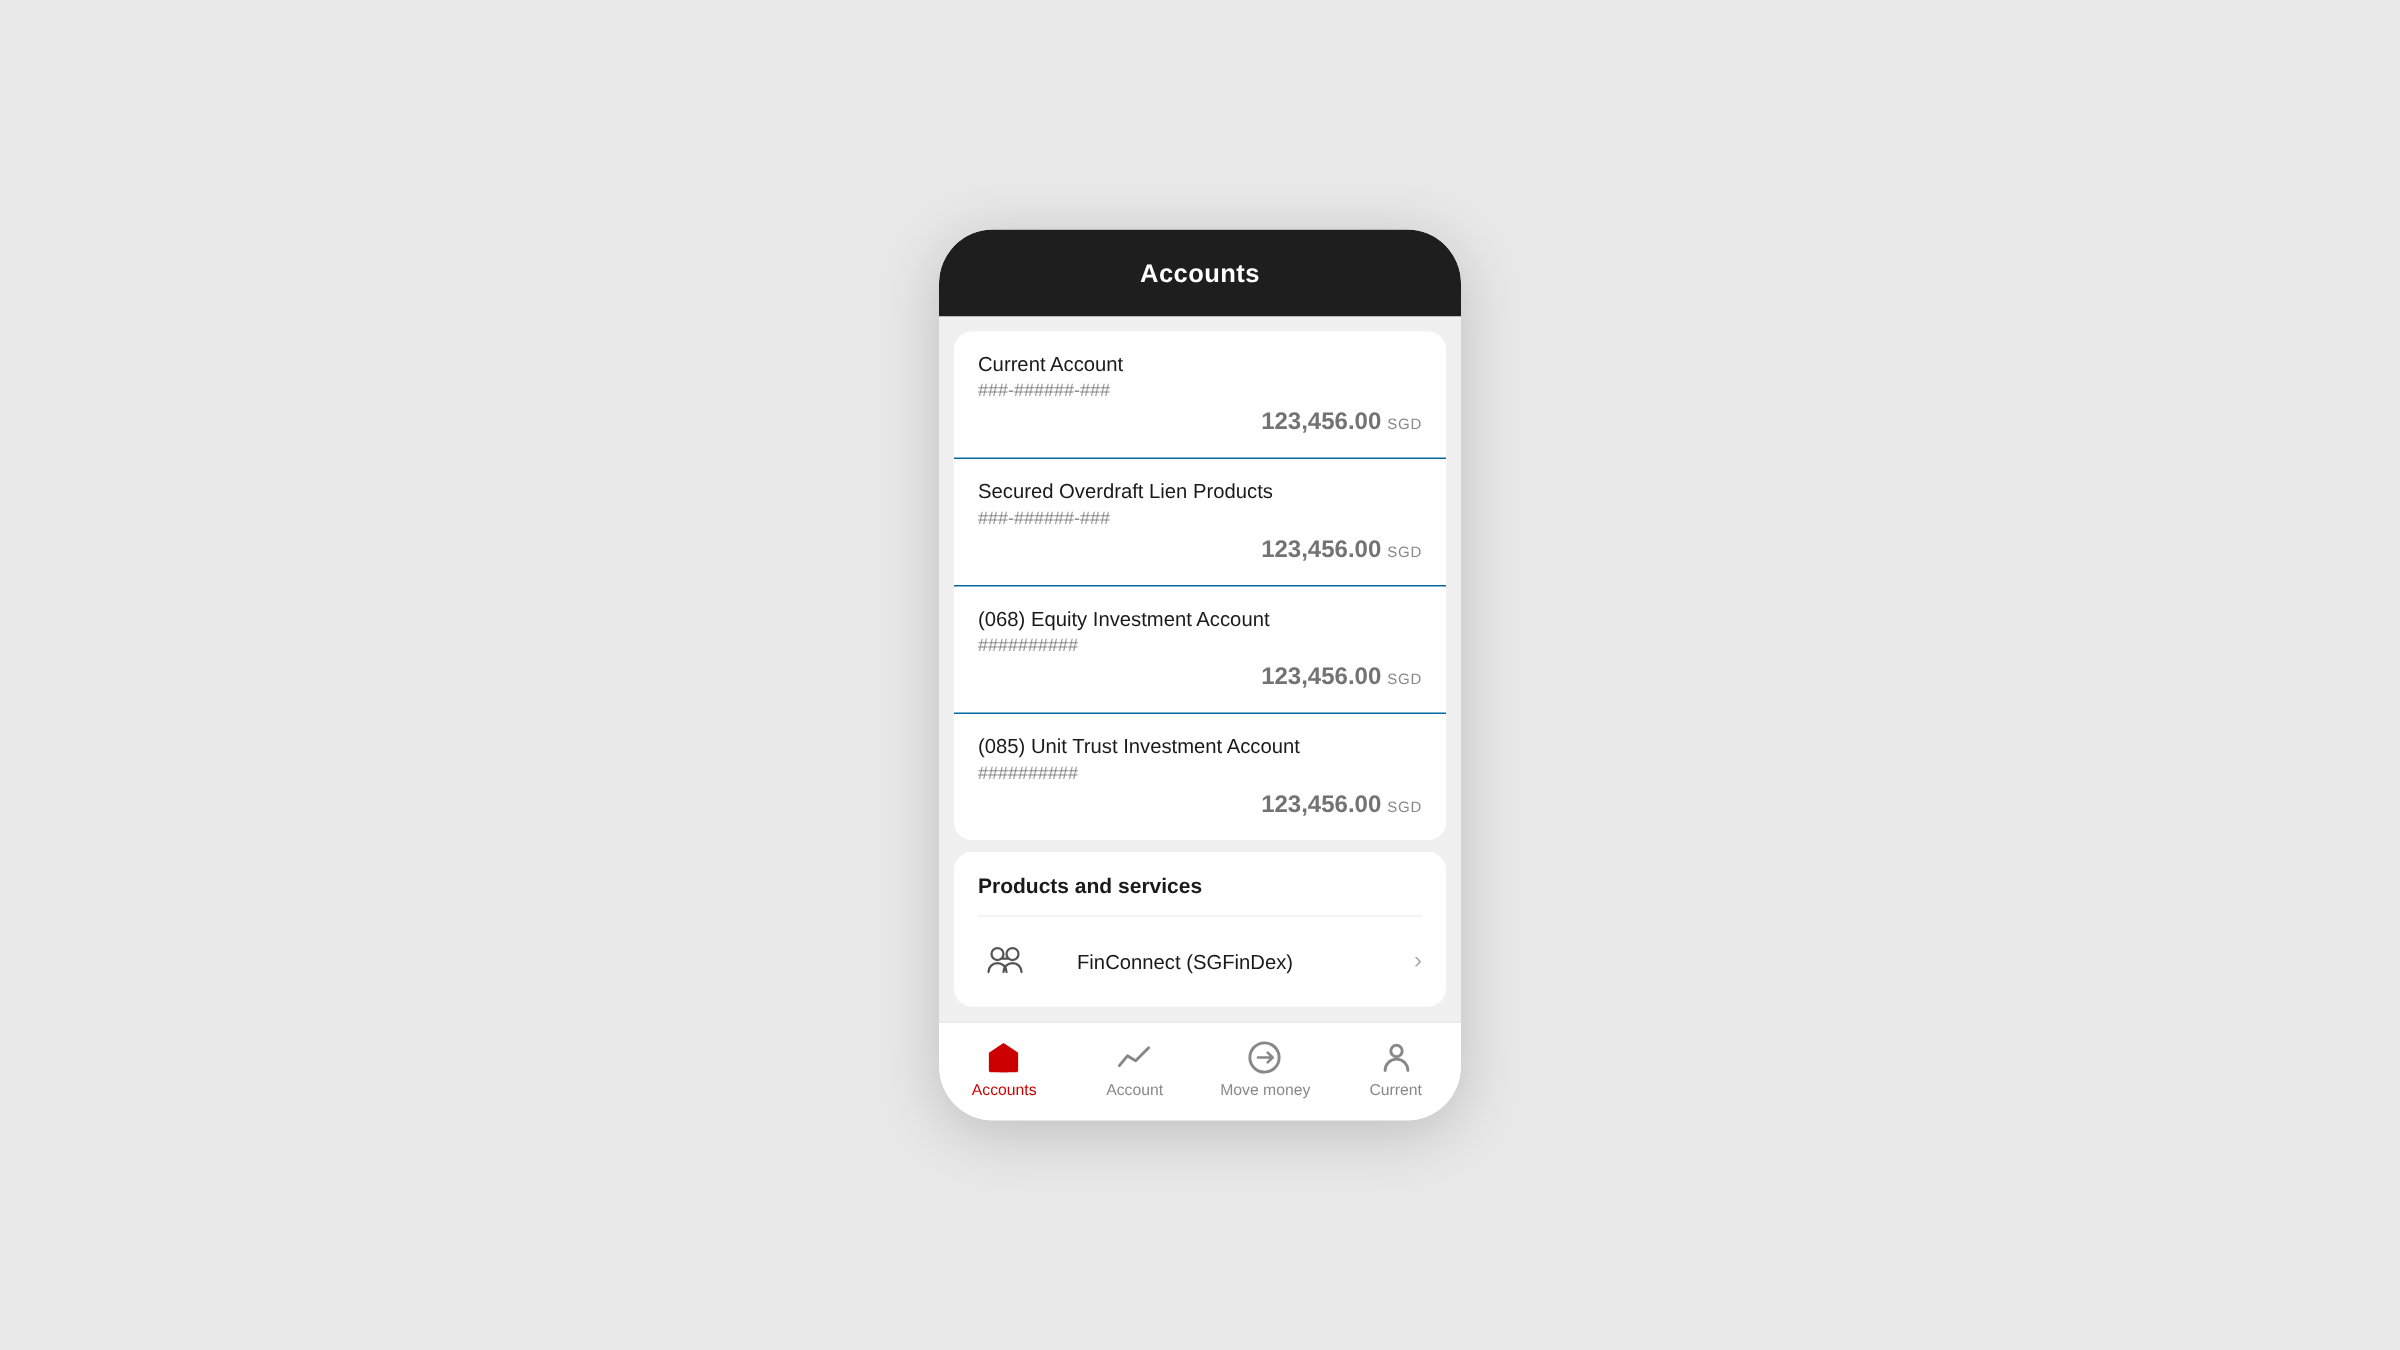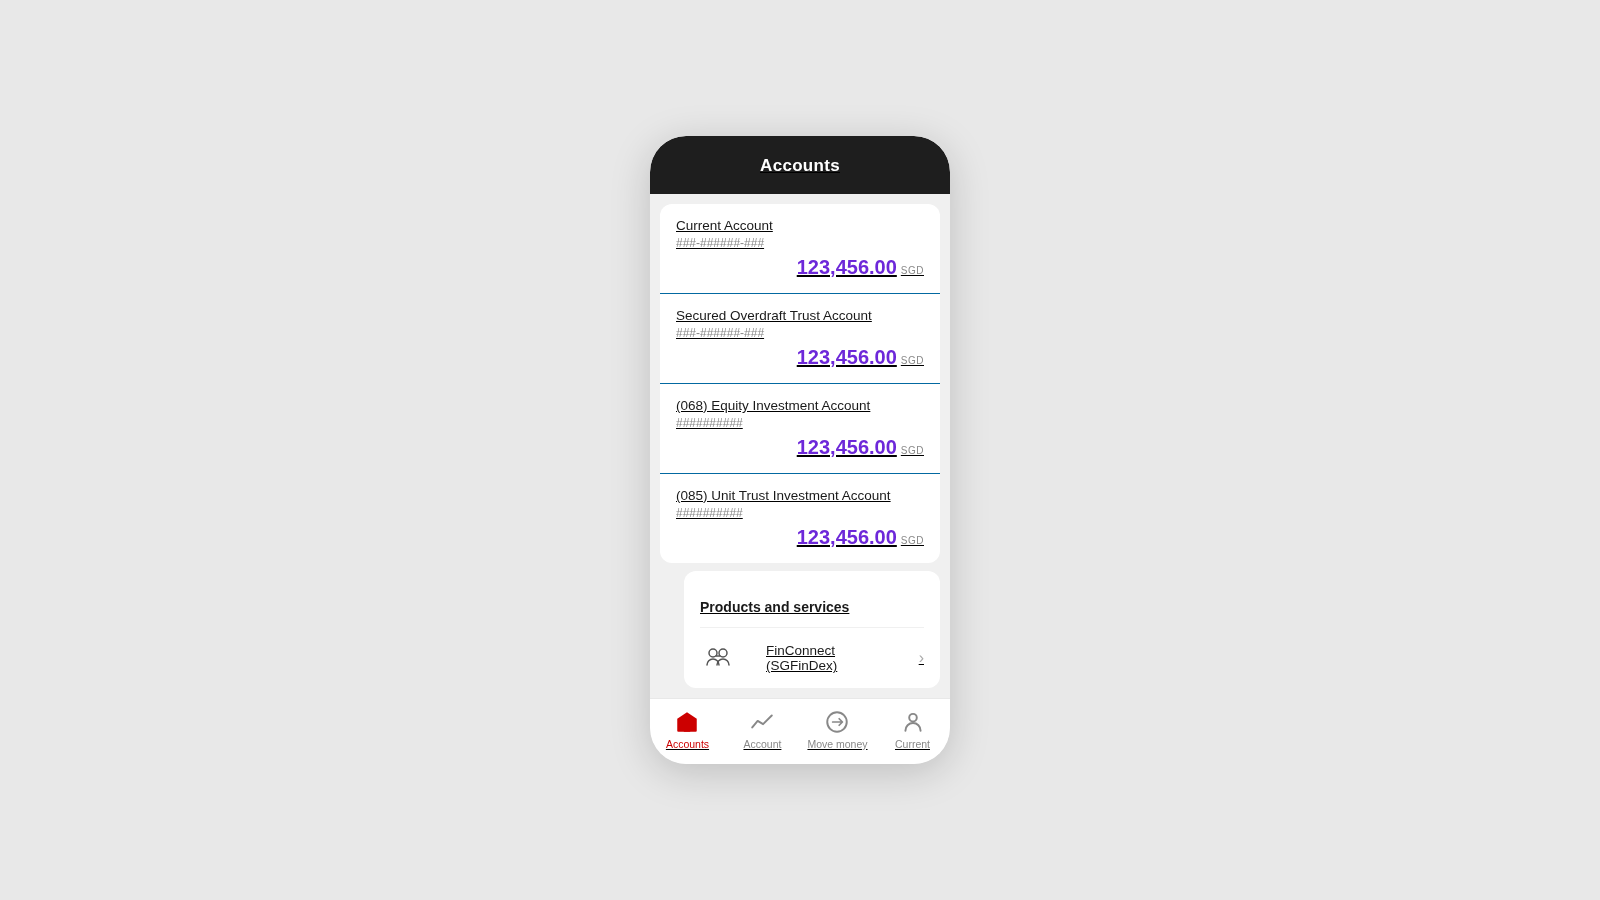"Accounts" .phone-container { text-decoration: underline -> none; width: 300px -> 348px }
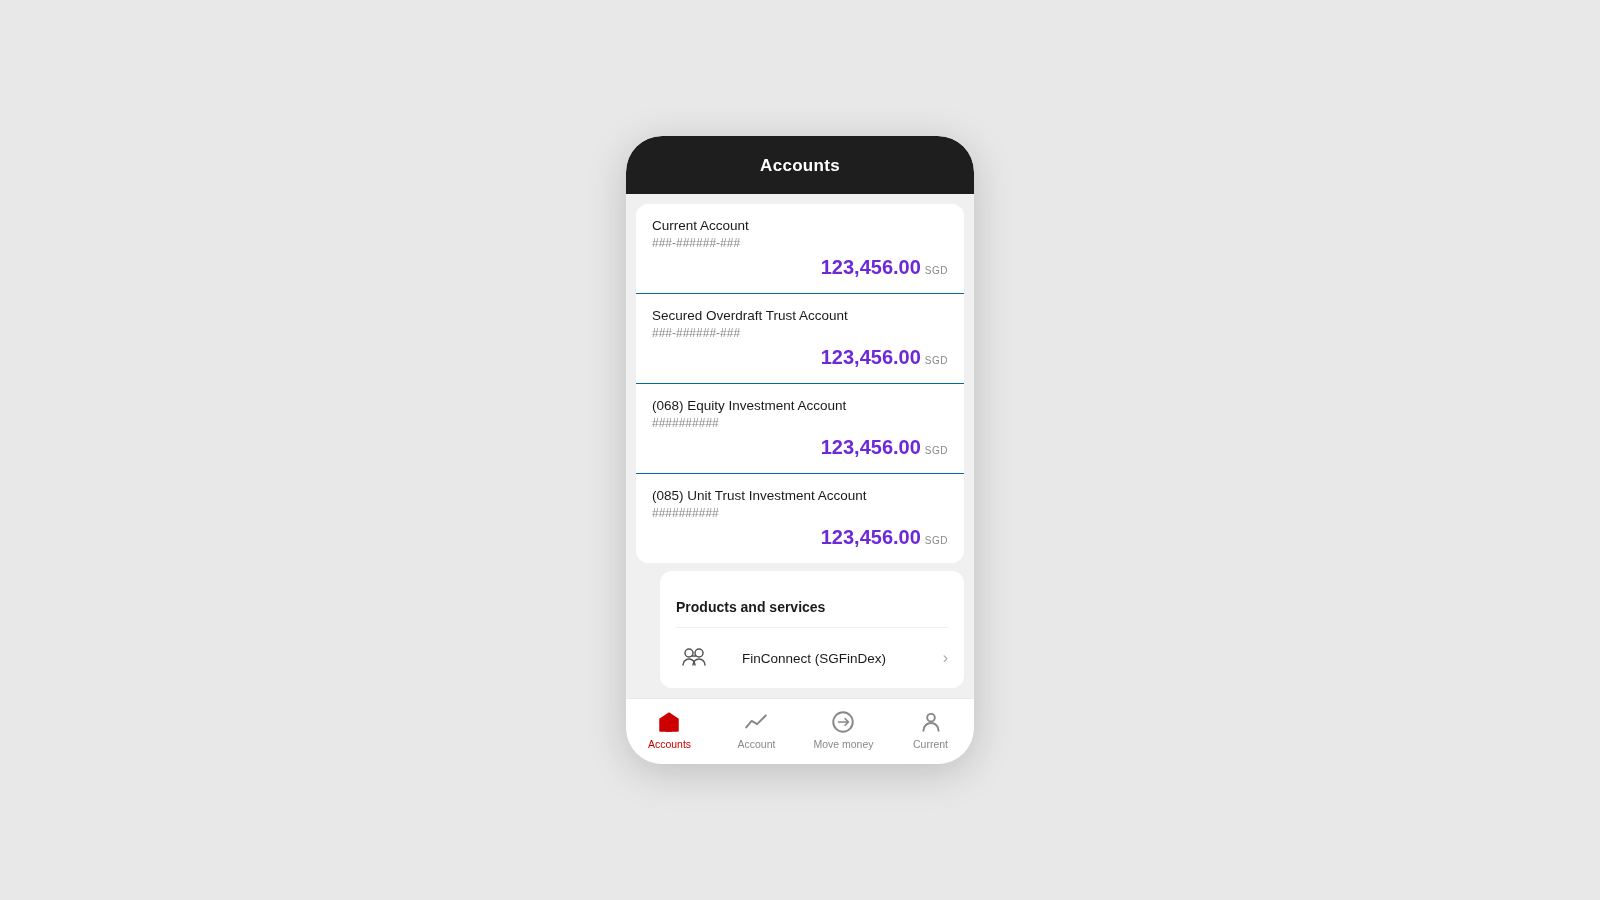"123,456.00" .account-balance-amount { color: #6d28d9 -> #737373; font-size: 20px -> 16px }
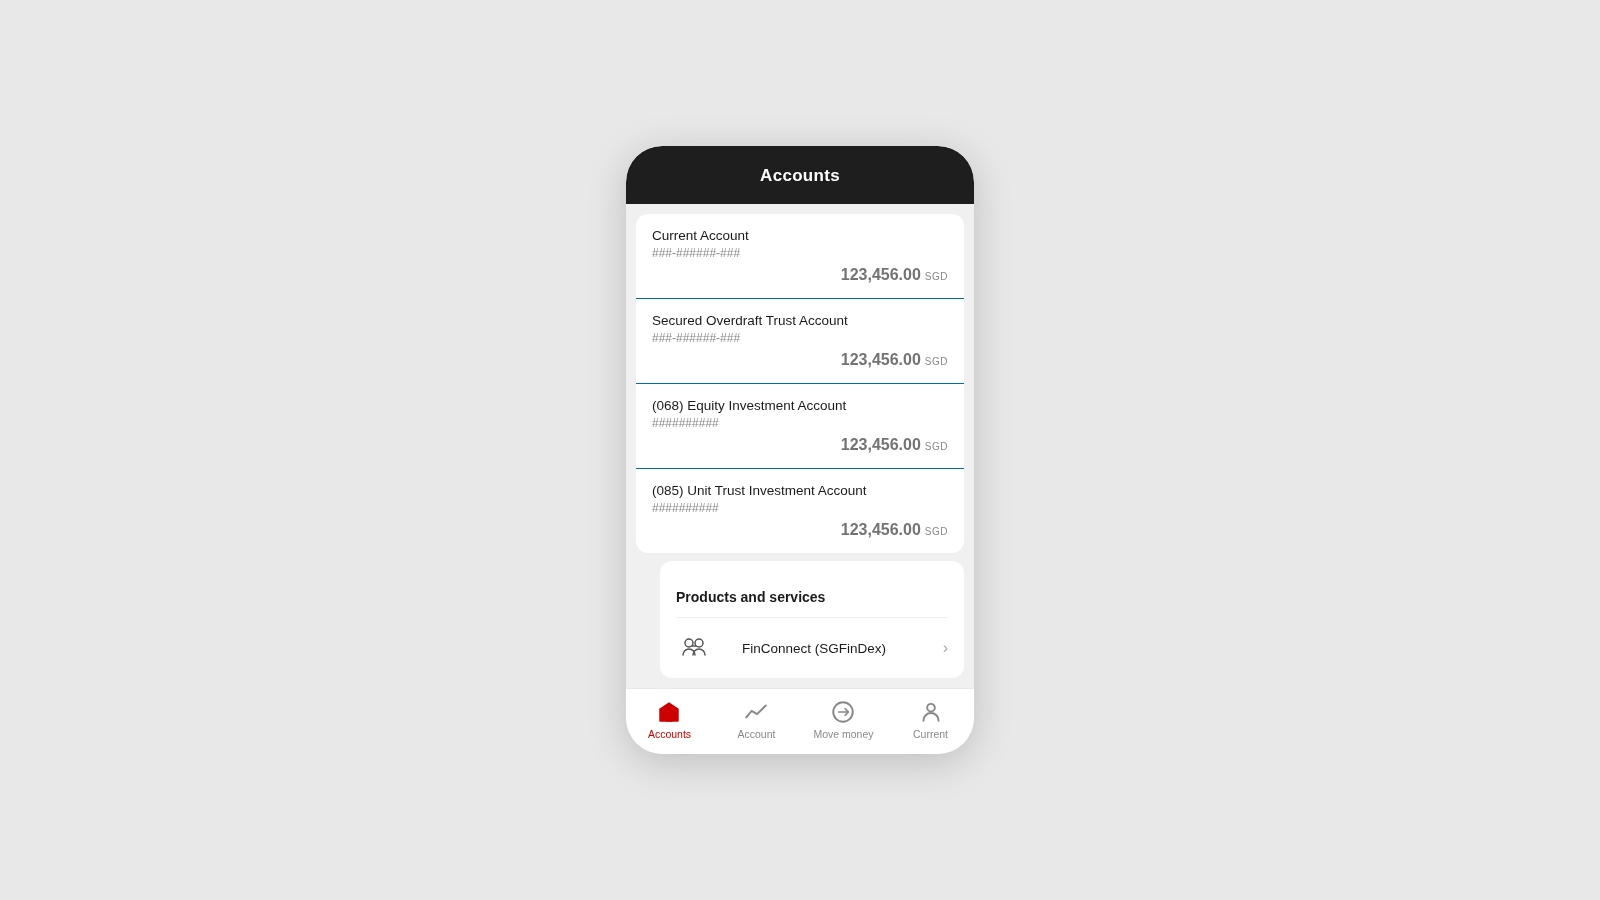"Secured Overdraft Trust Account" div.account-name { text: Trust Account -> Lien Products }
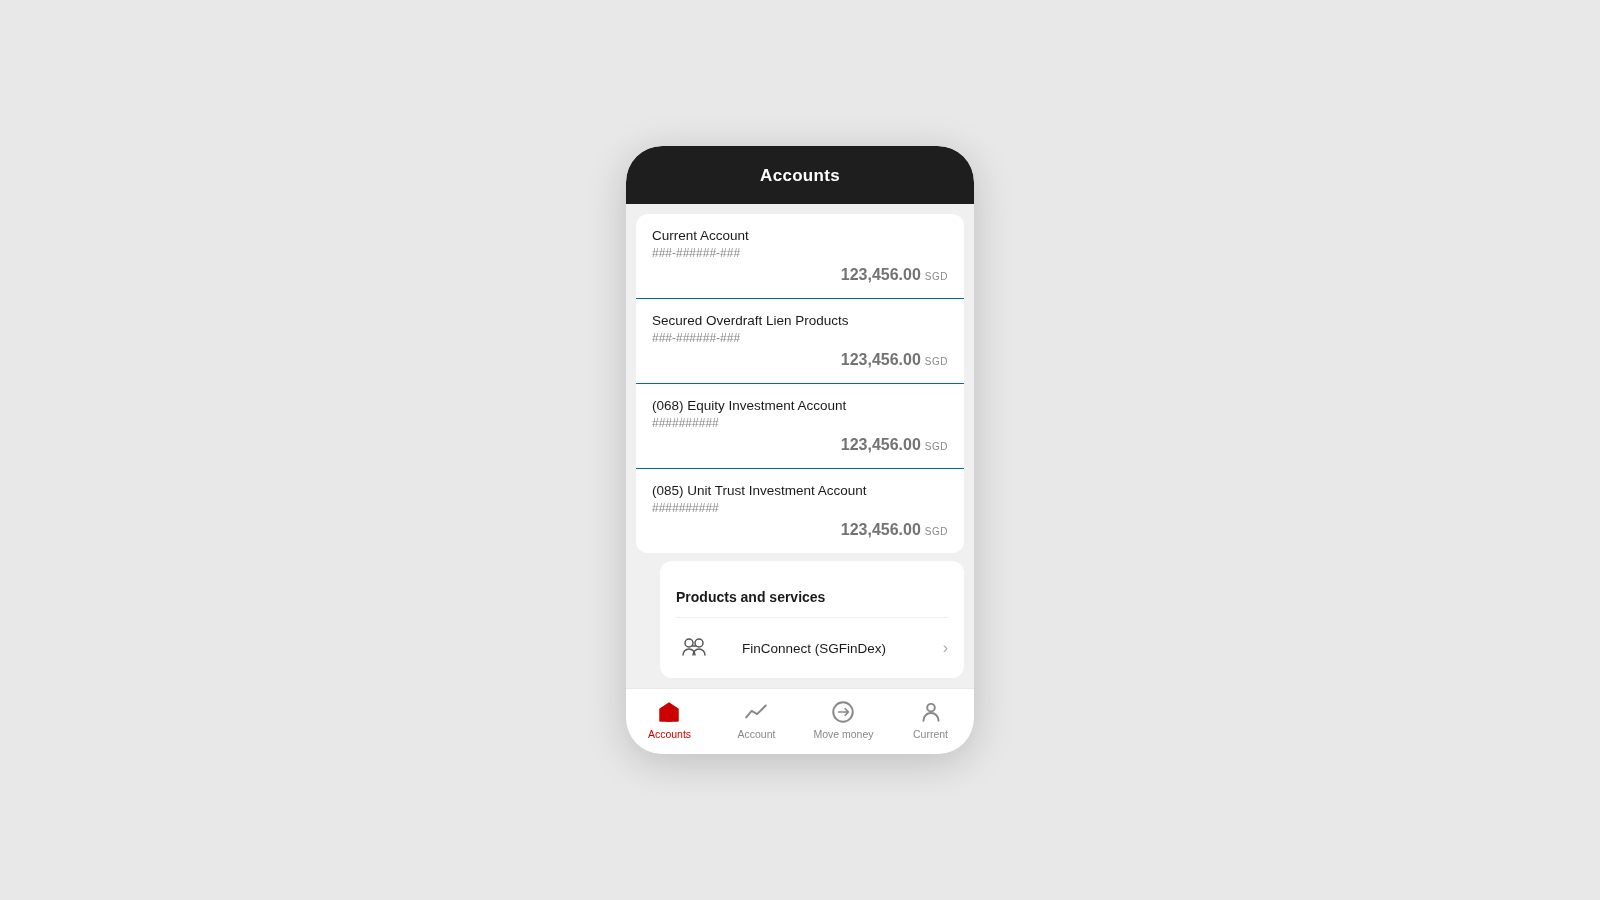"Products and services" .products-card { margin-left: 24px -> none; padding: 28px 16px 0 -> 14px 16px 0 }
